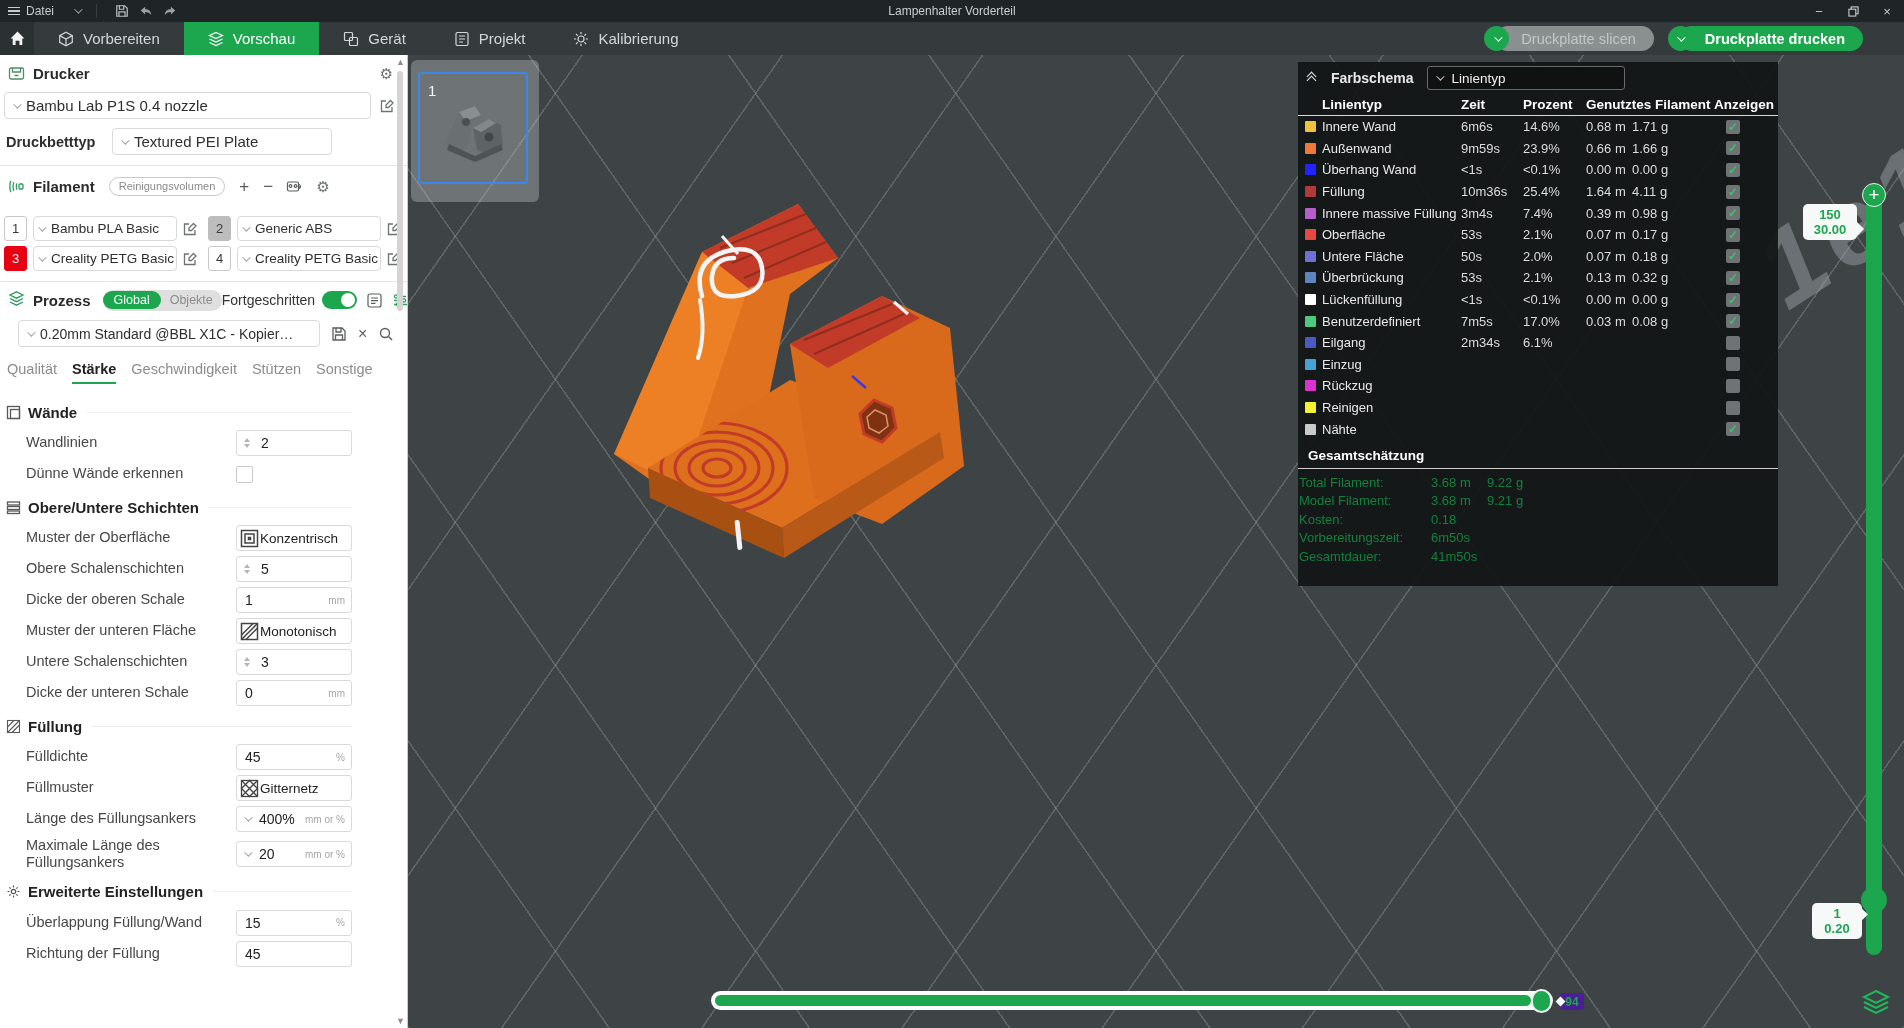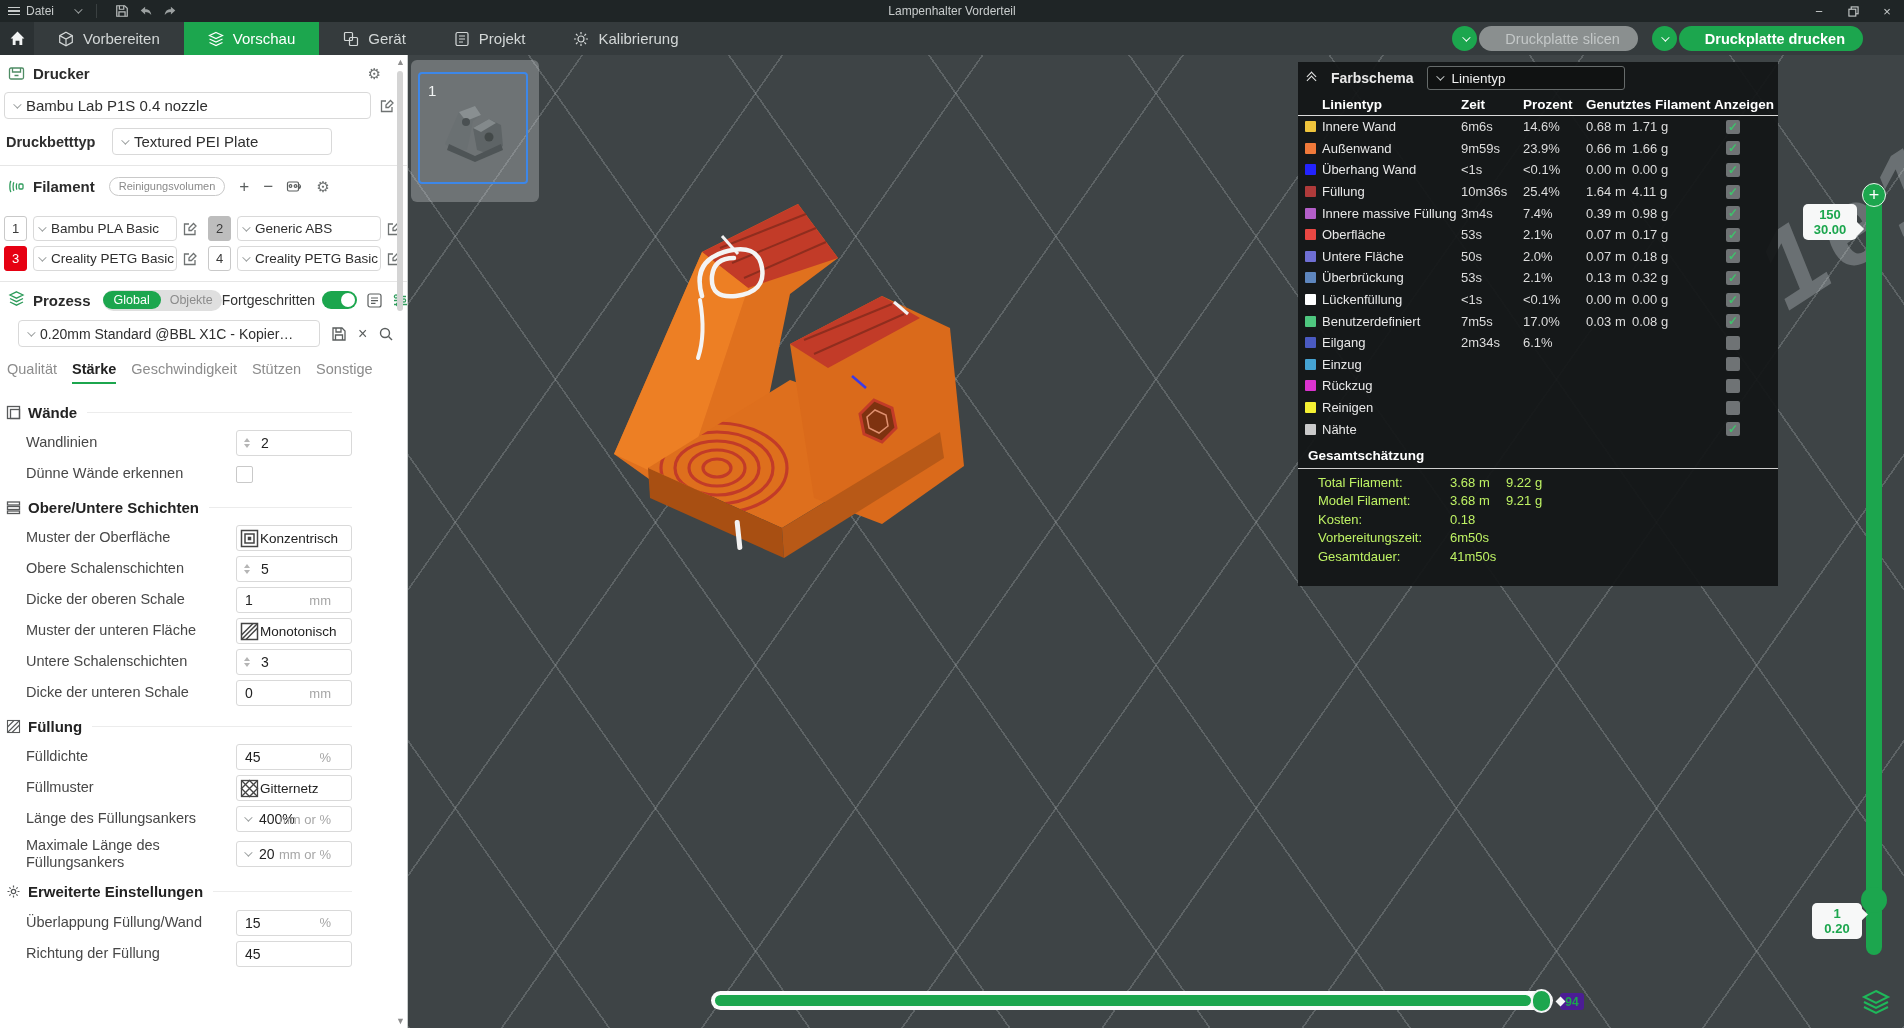"Druckplatte slicen" .grp { gap: 16px -> none }
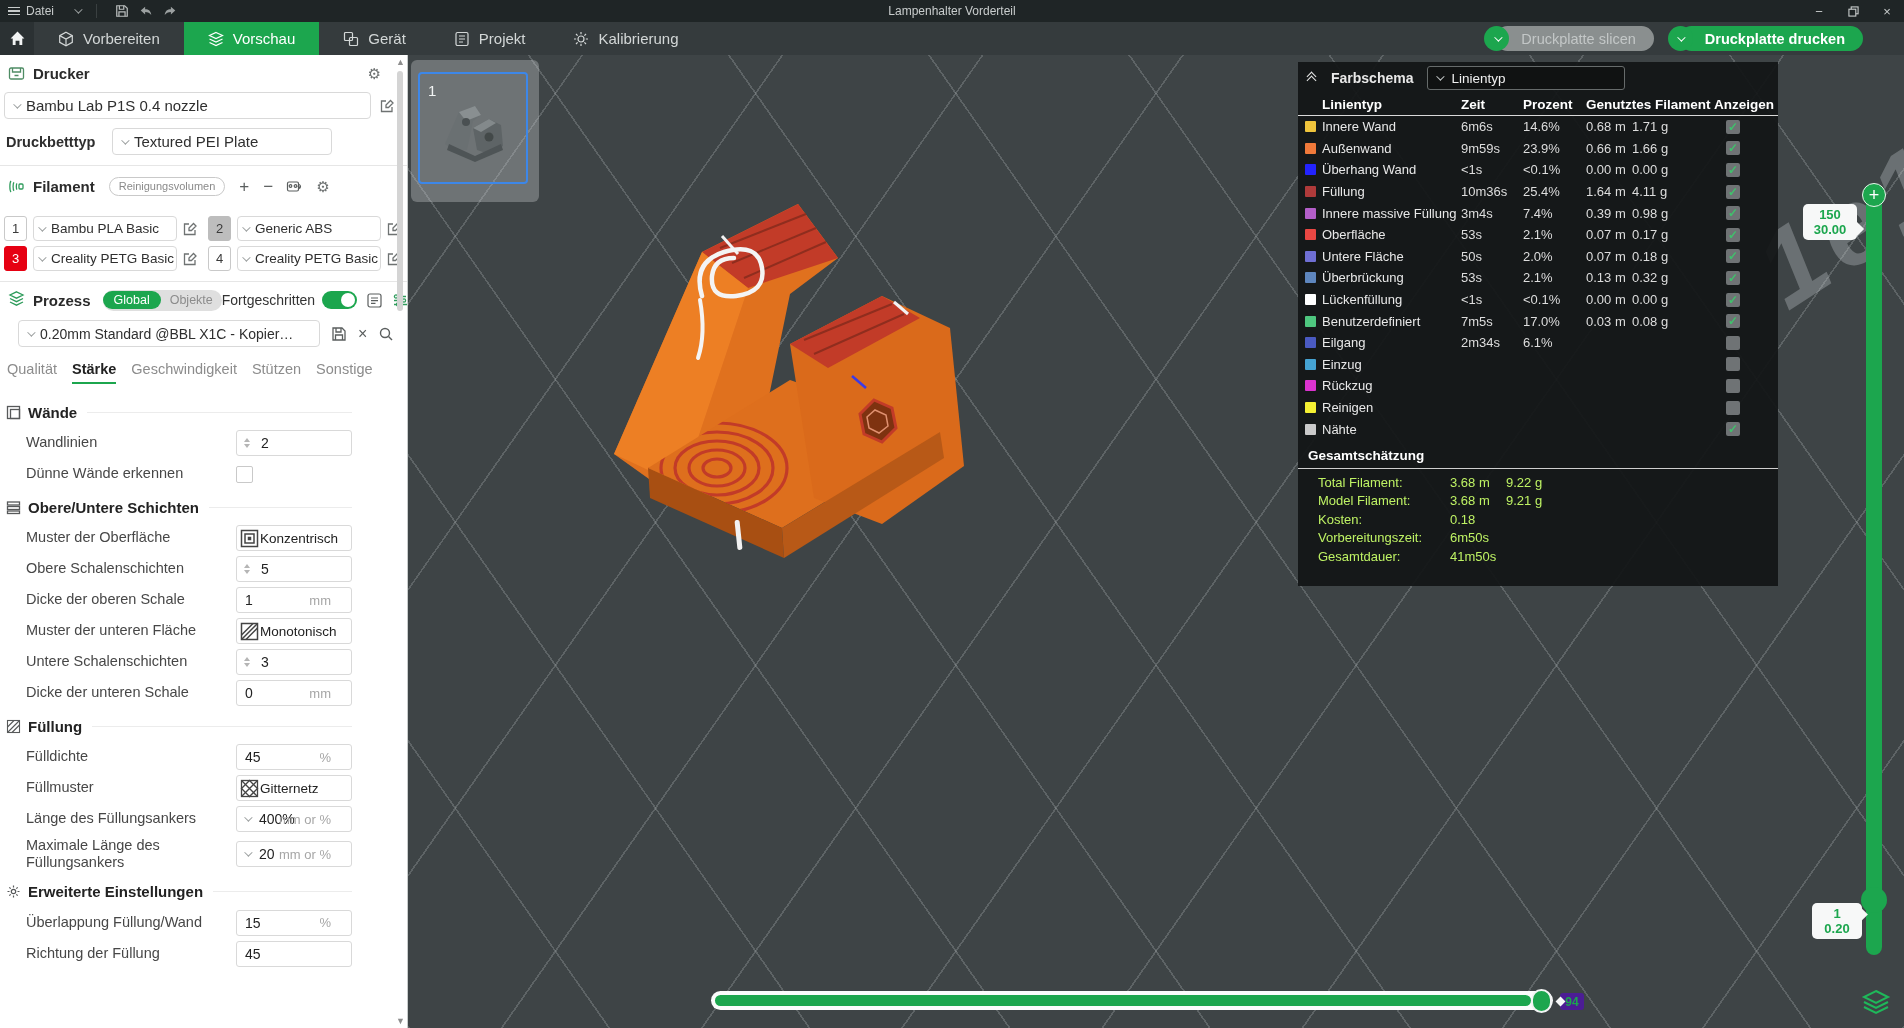"Drucker" .sec-head { padding: 6px 26px 0 8px -> 6px 14px 0 8px }
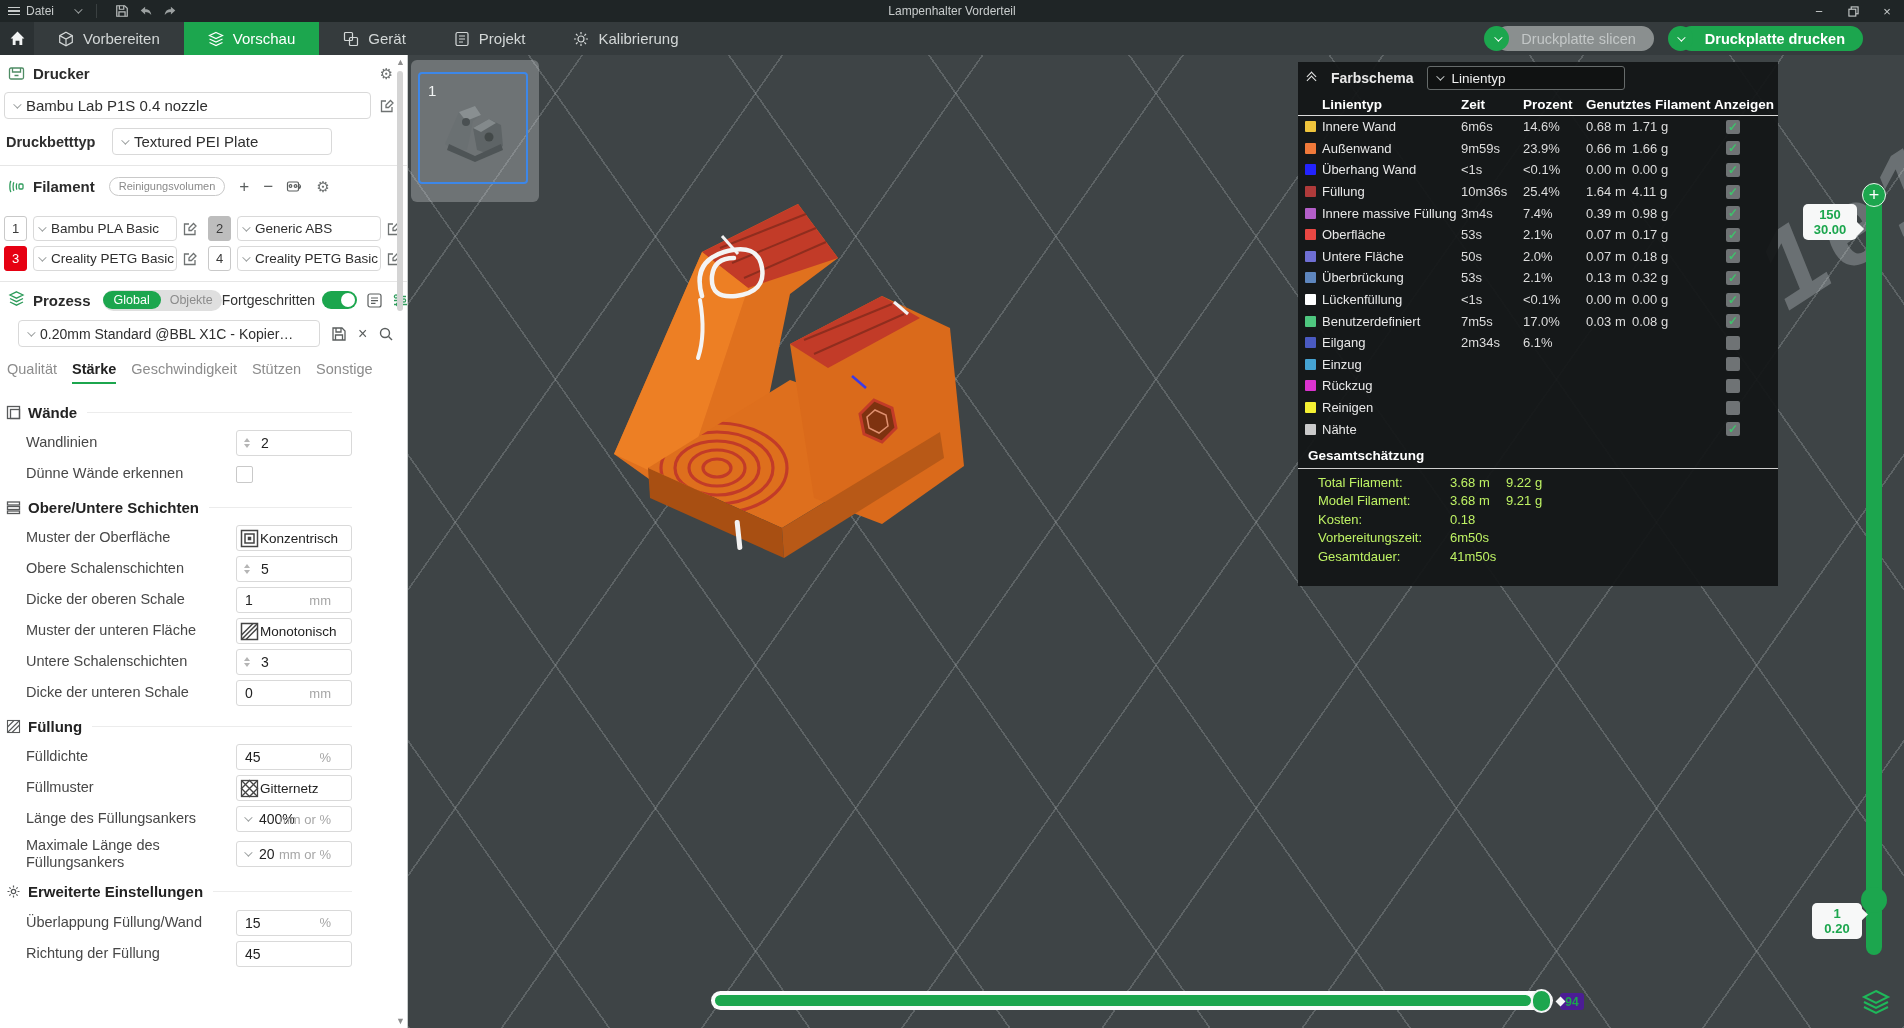"Total Filament:" .lg-sumrow { color: #bef264 -> #15803d; margin-left: 19px -> none }
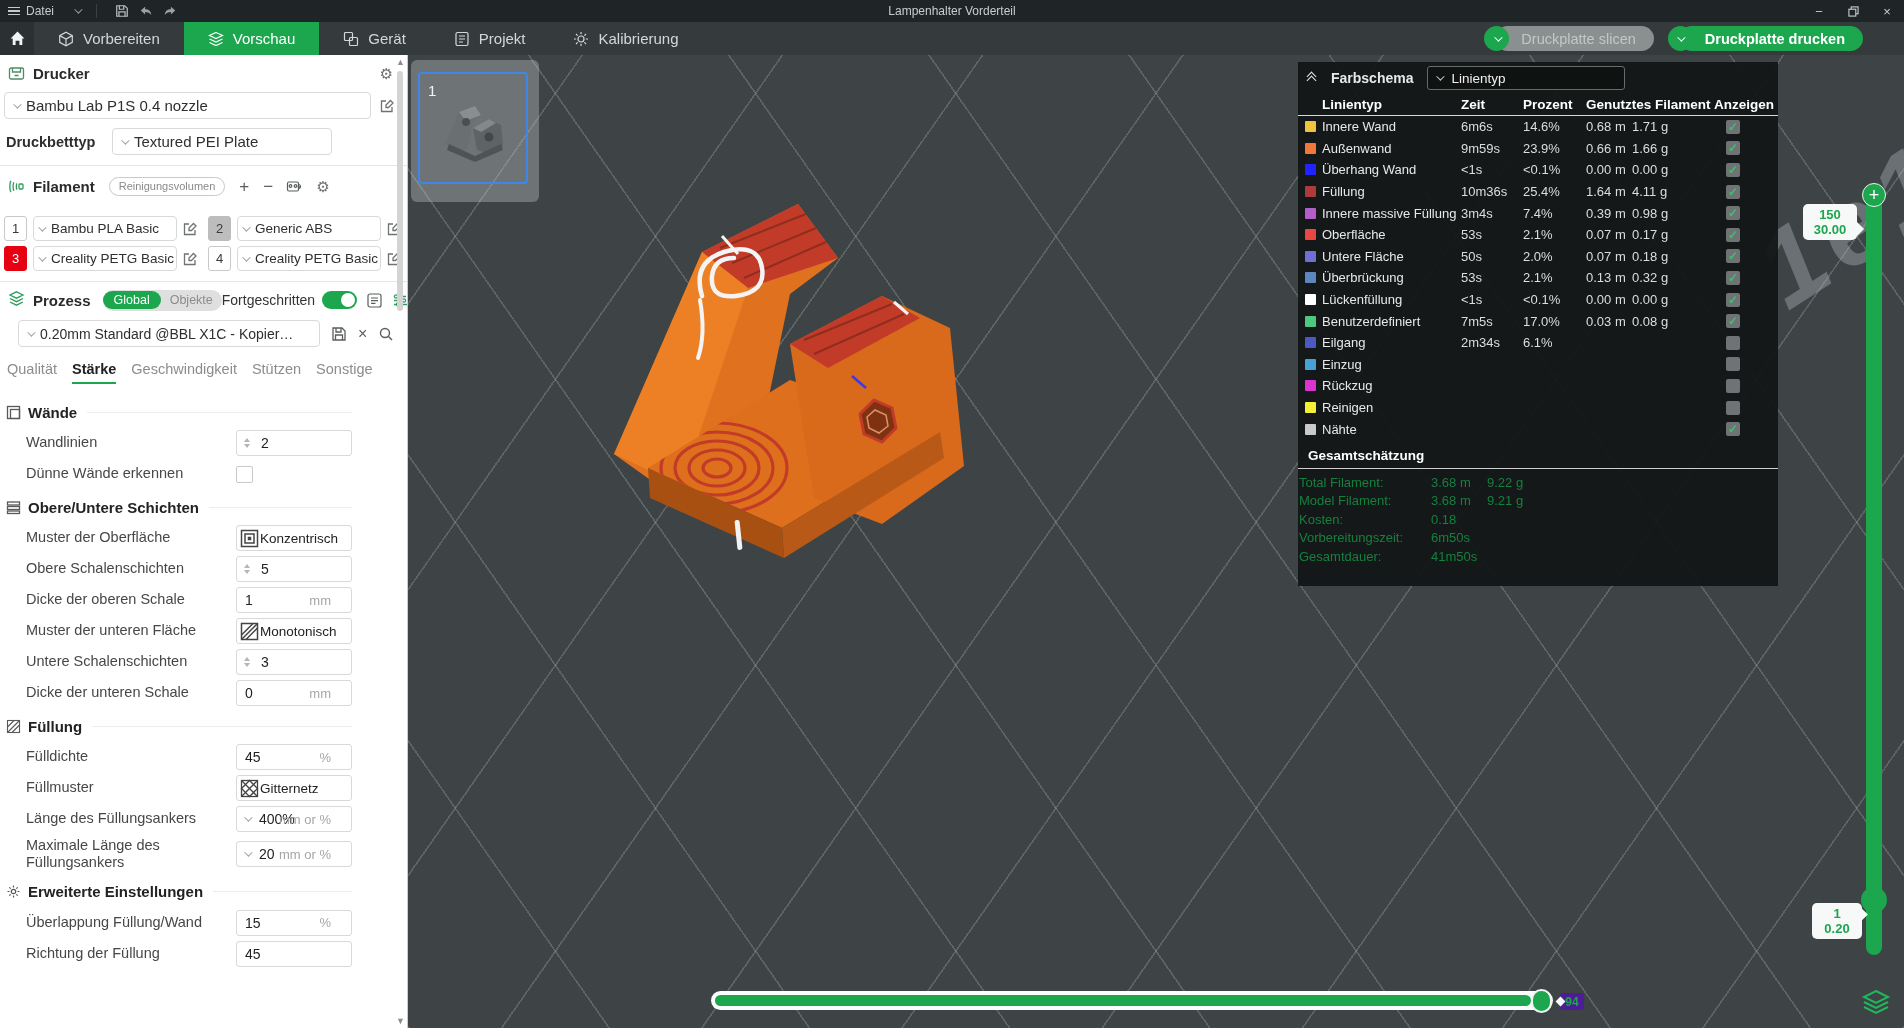"mm" .ctl .unit { font-size: 13px -> 10px; right: 20px -> 6px }
